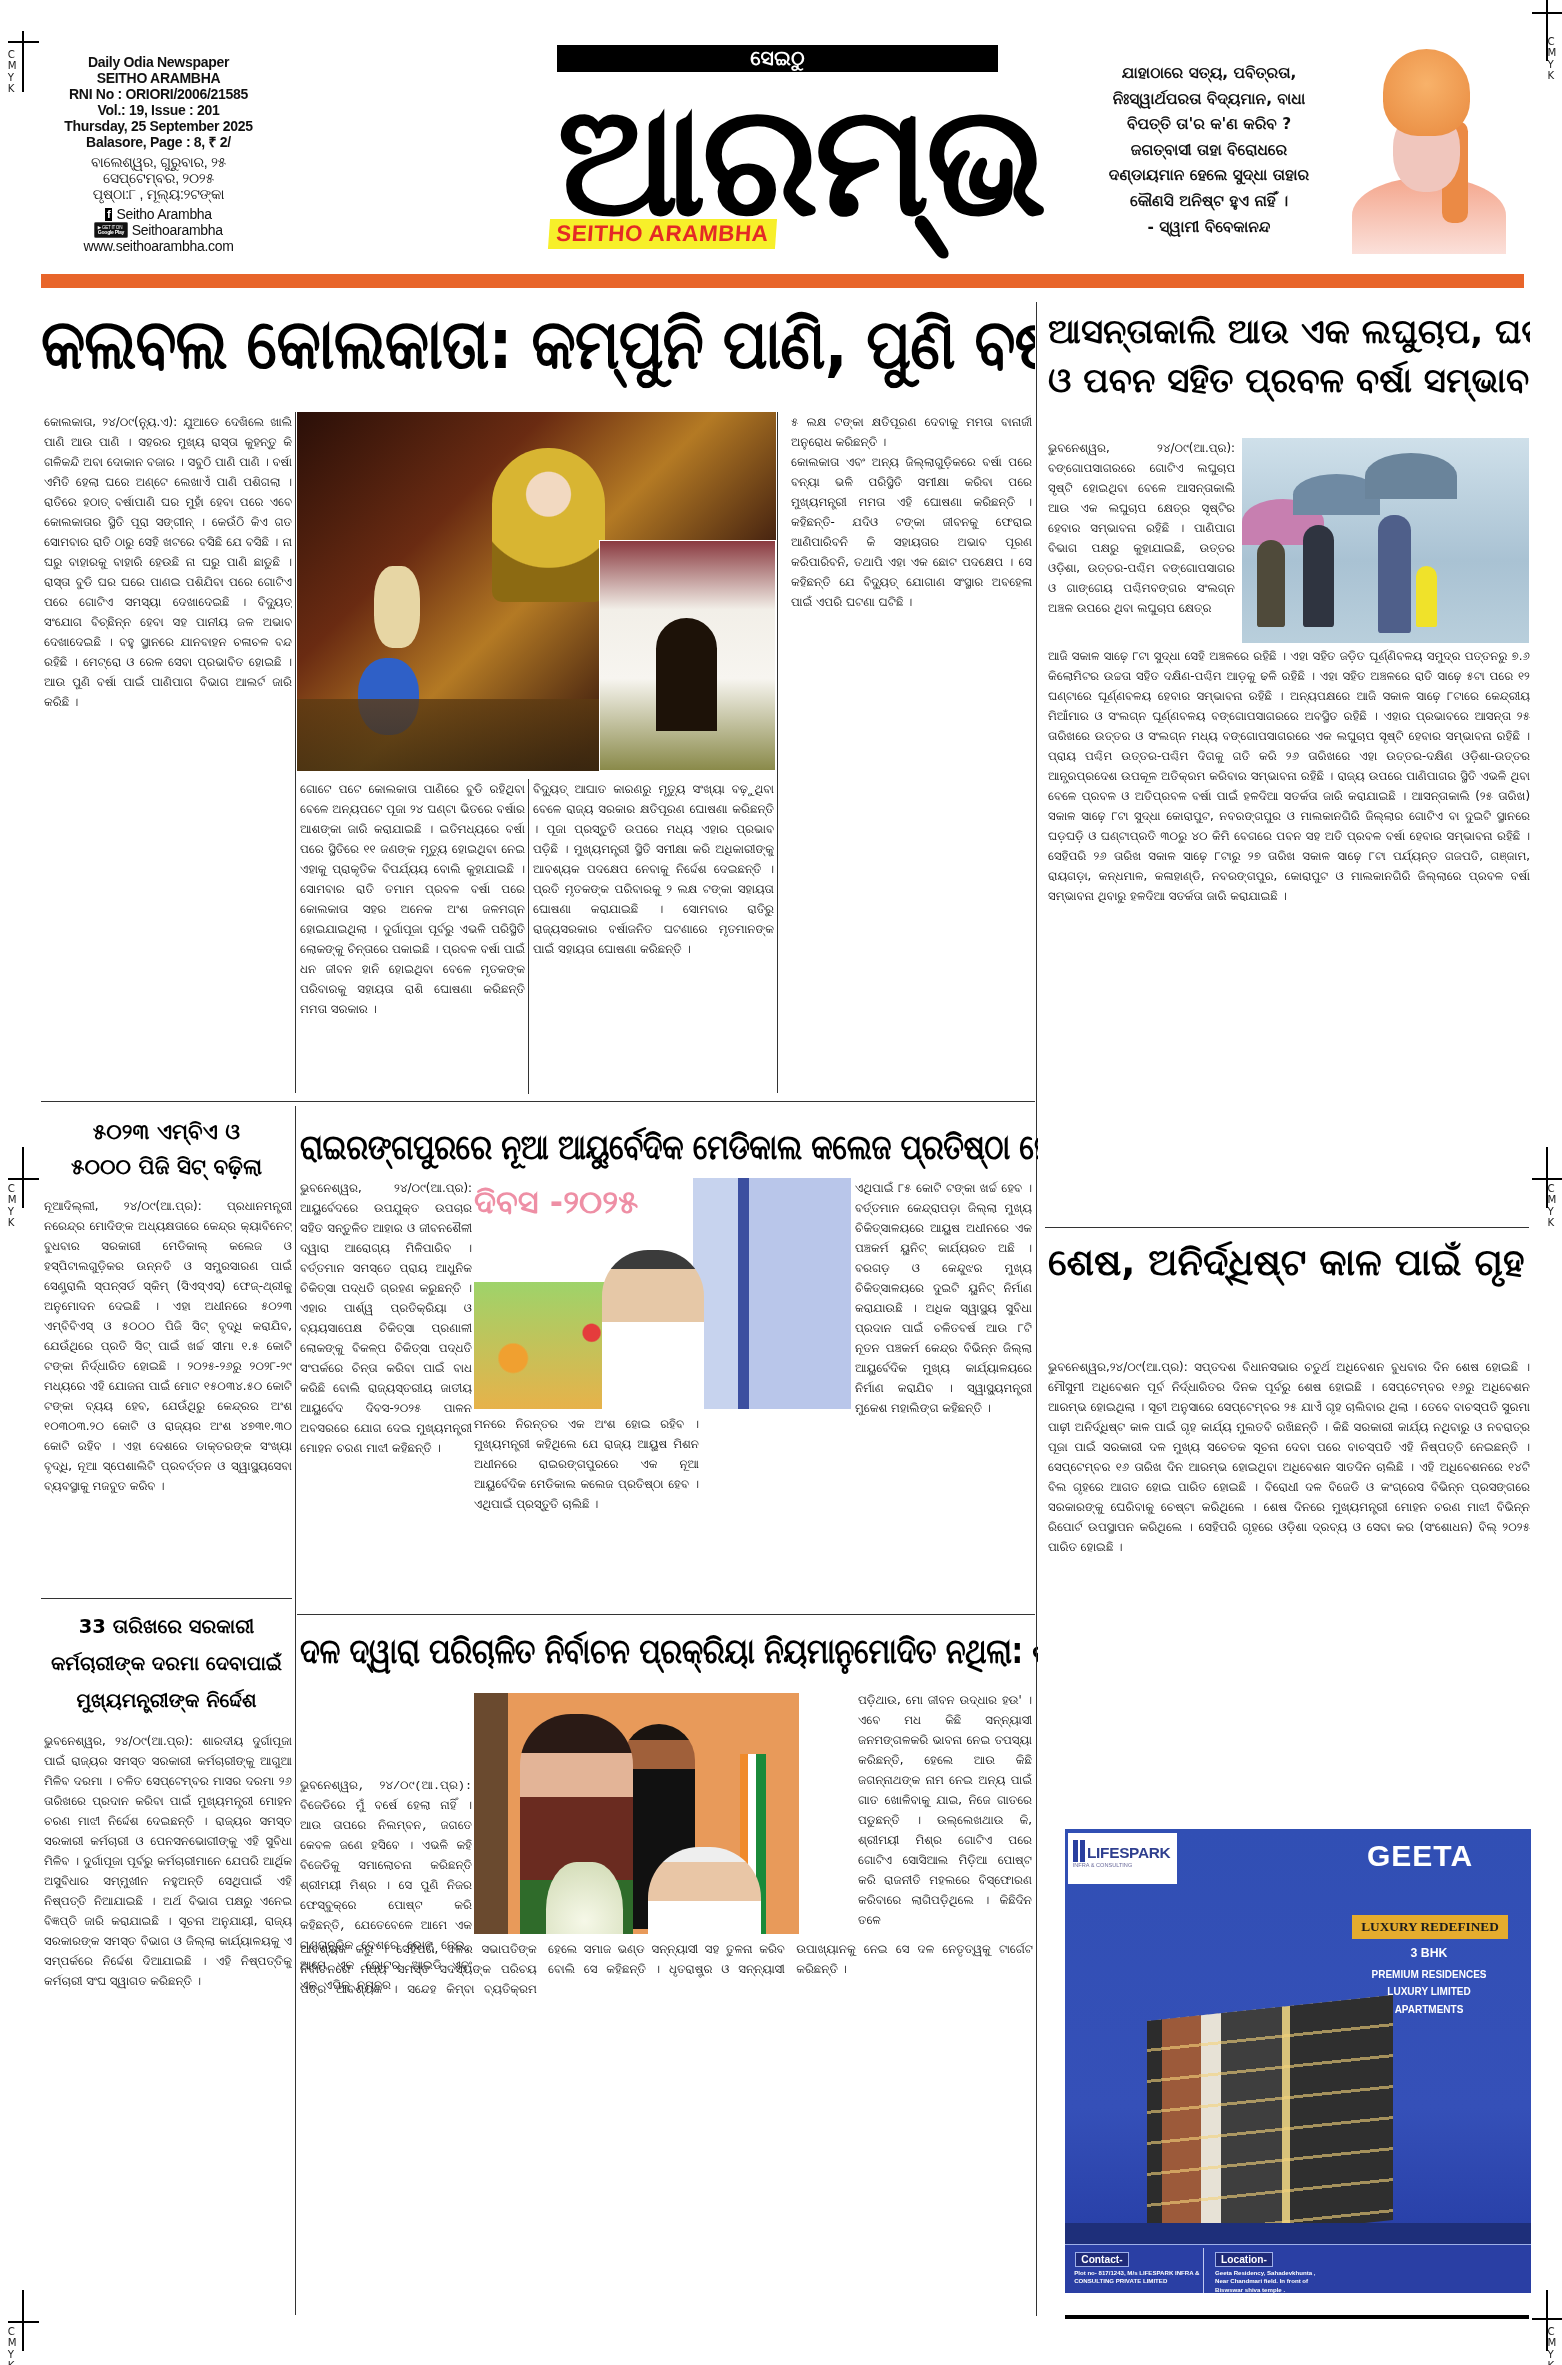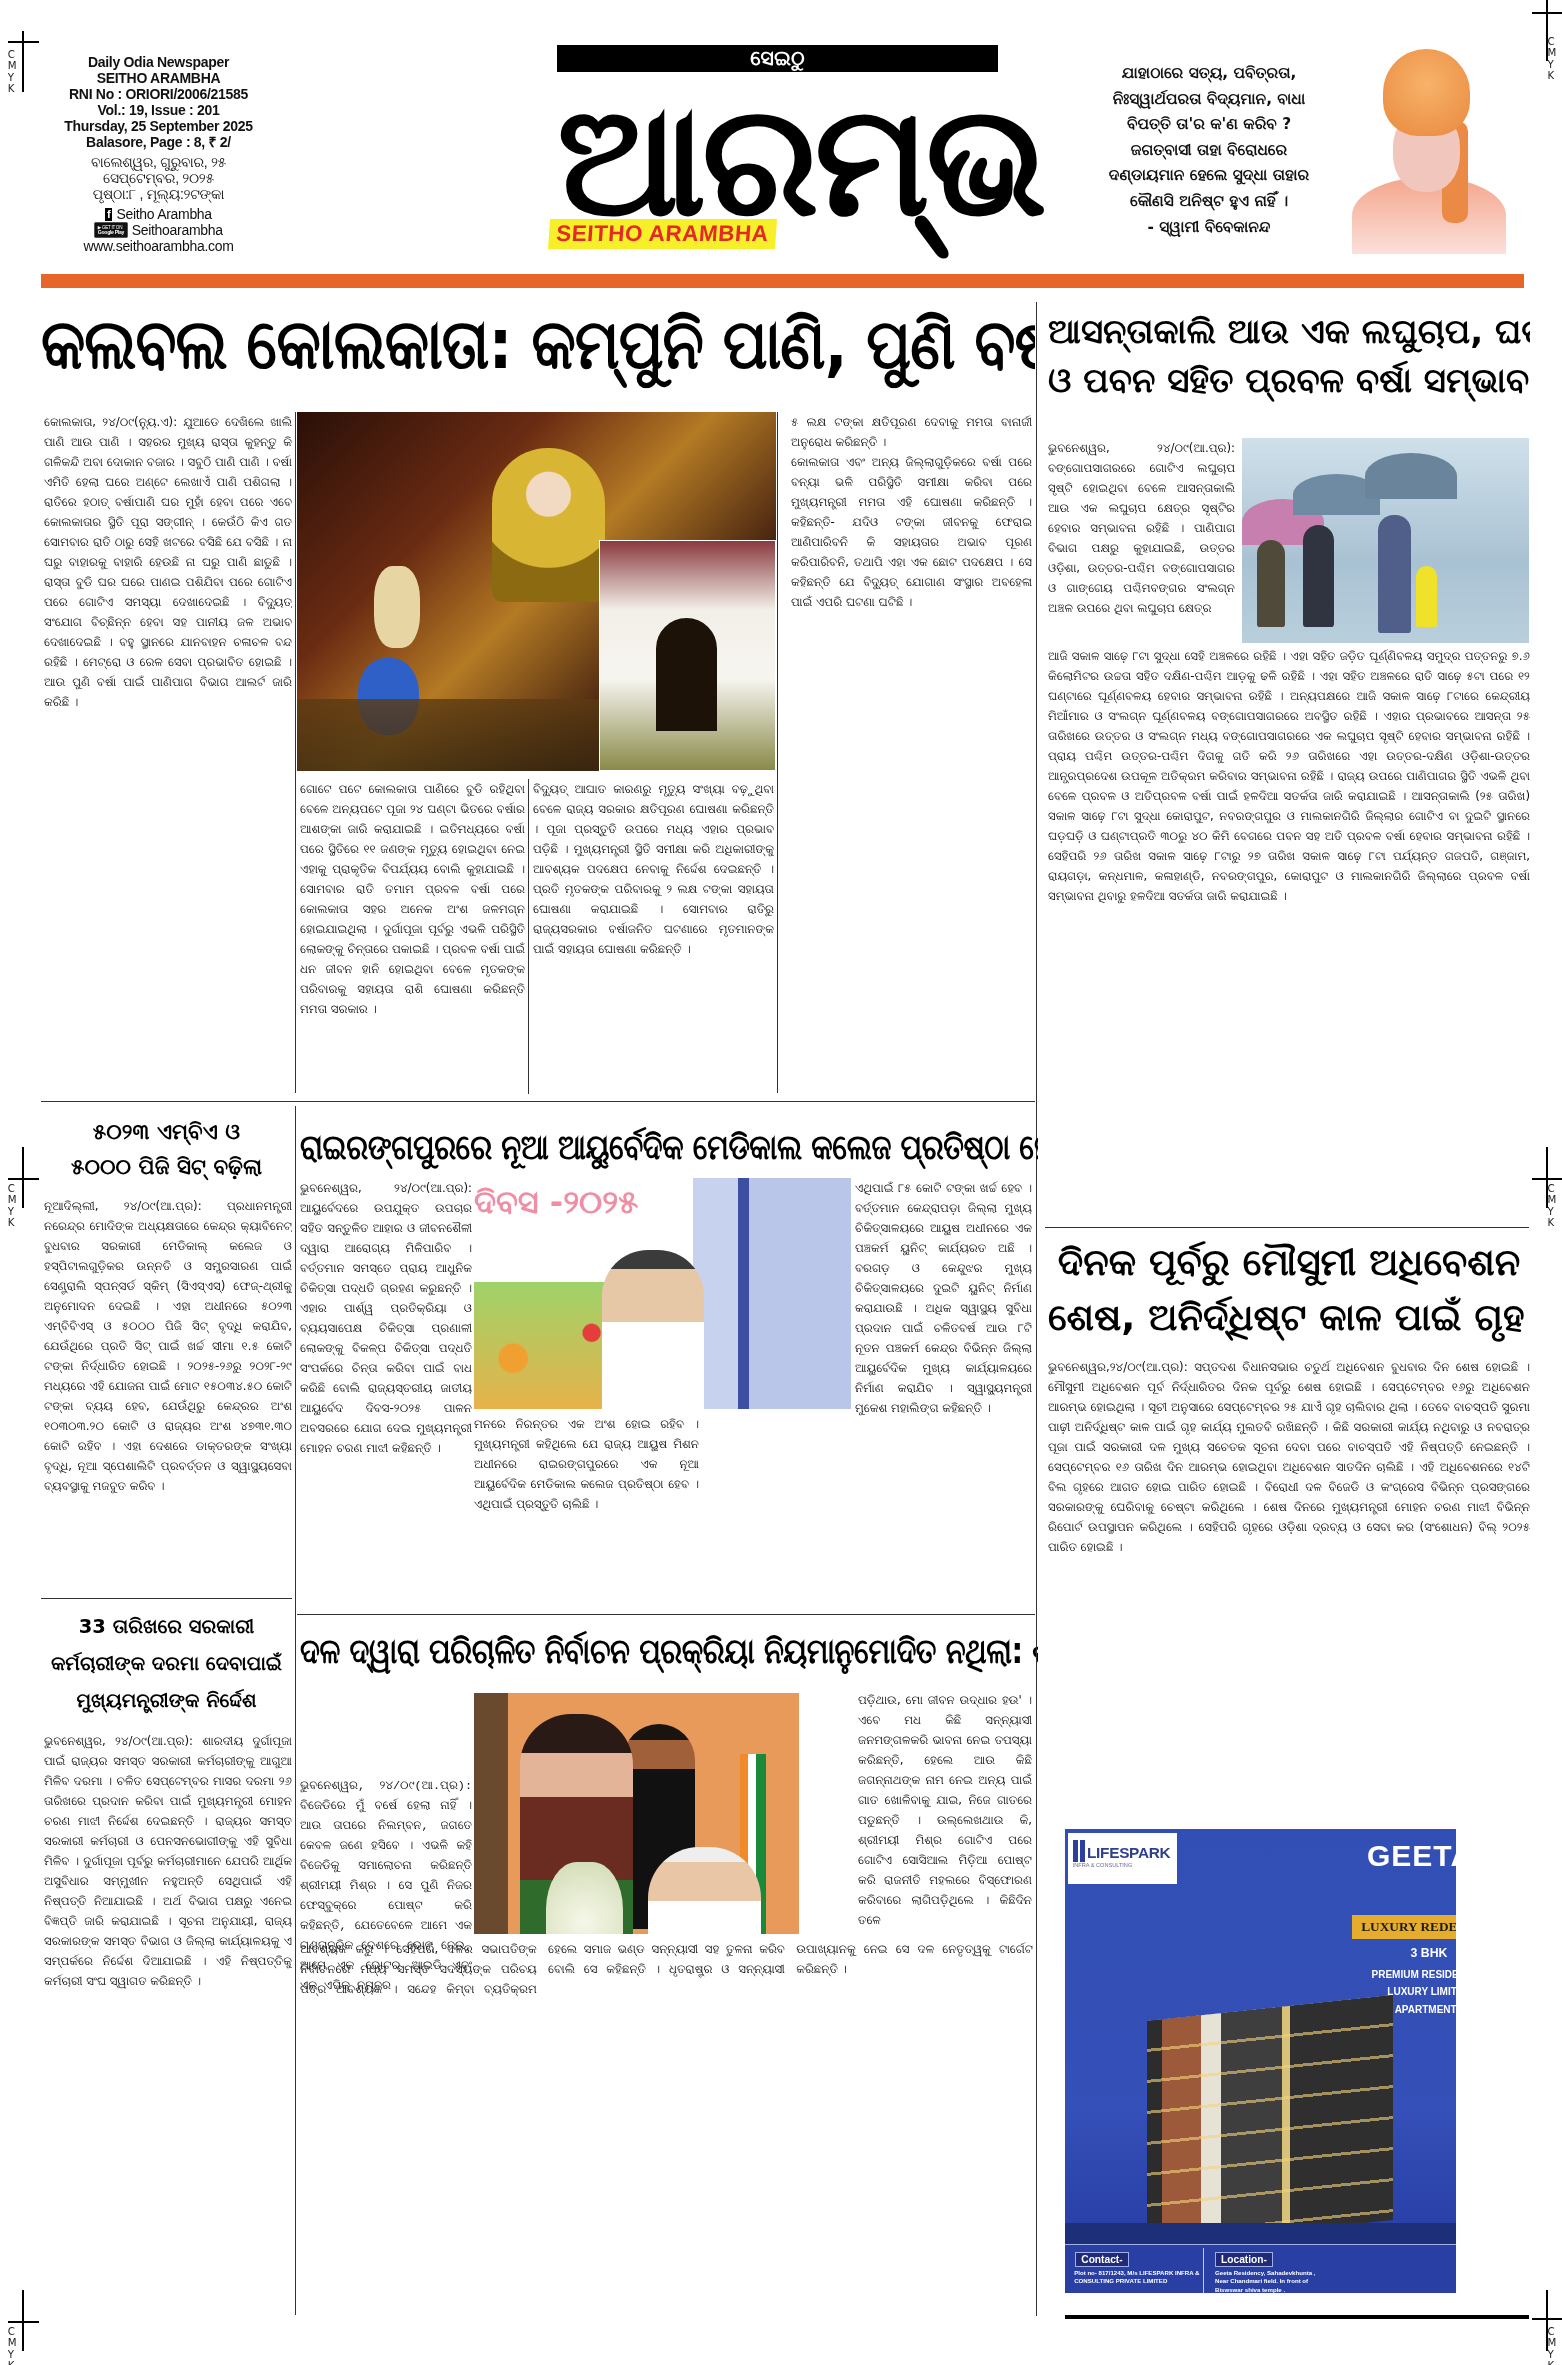"ଦିନକ ପୂର୍ବରୁ ମୌସୁମୀ ଅଧିବେଶନ" div { html: <div>ଦିନକ ପୂର୍ବରୁ ମୌସୁମୀ ଅଧିବେଶନ</div> -> none }
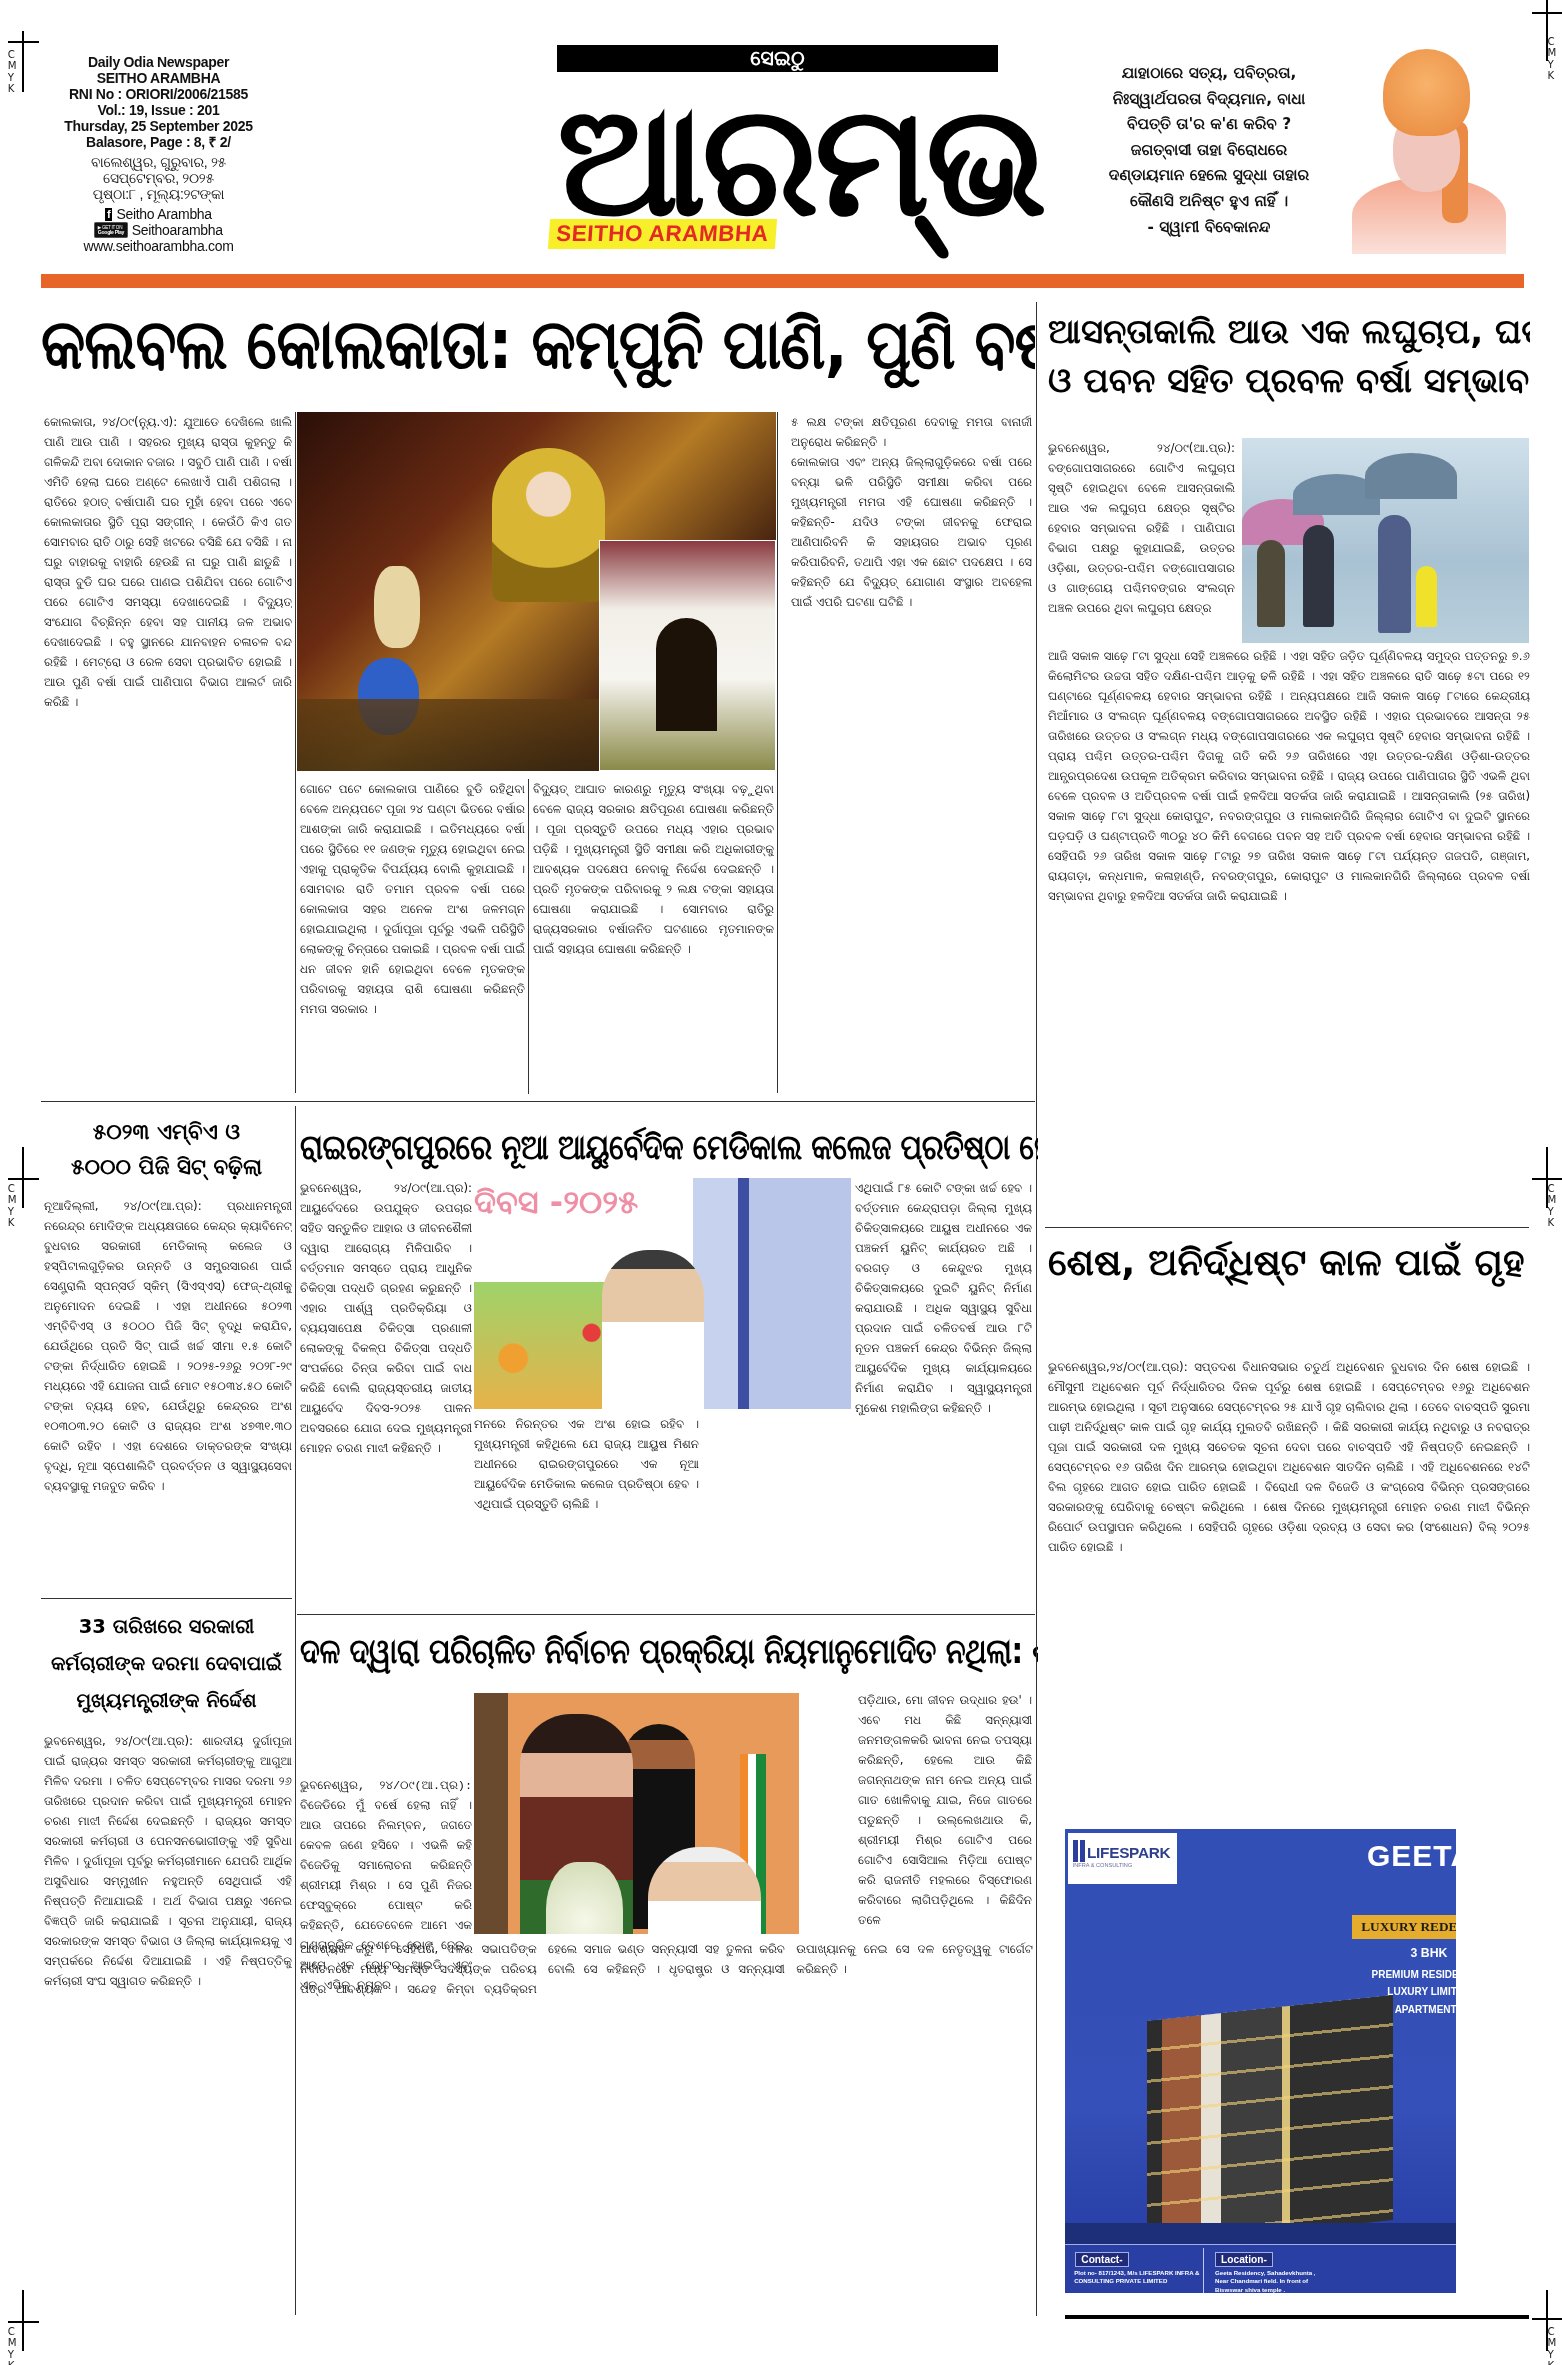"LIFESPARK" .ad { width: 391px -> 466px }
